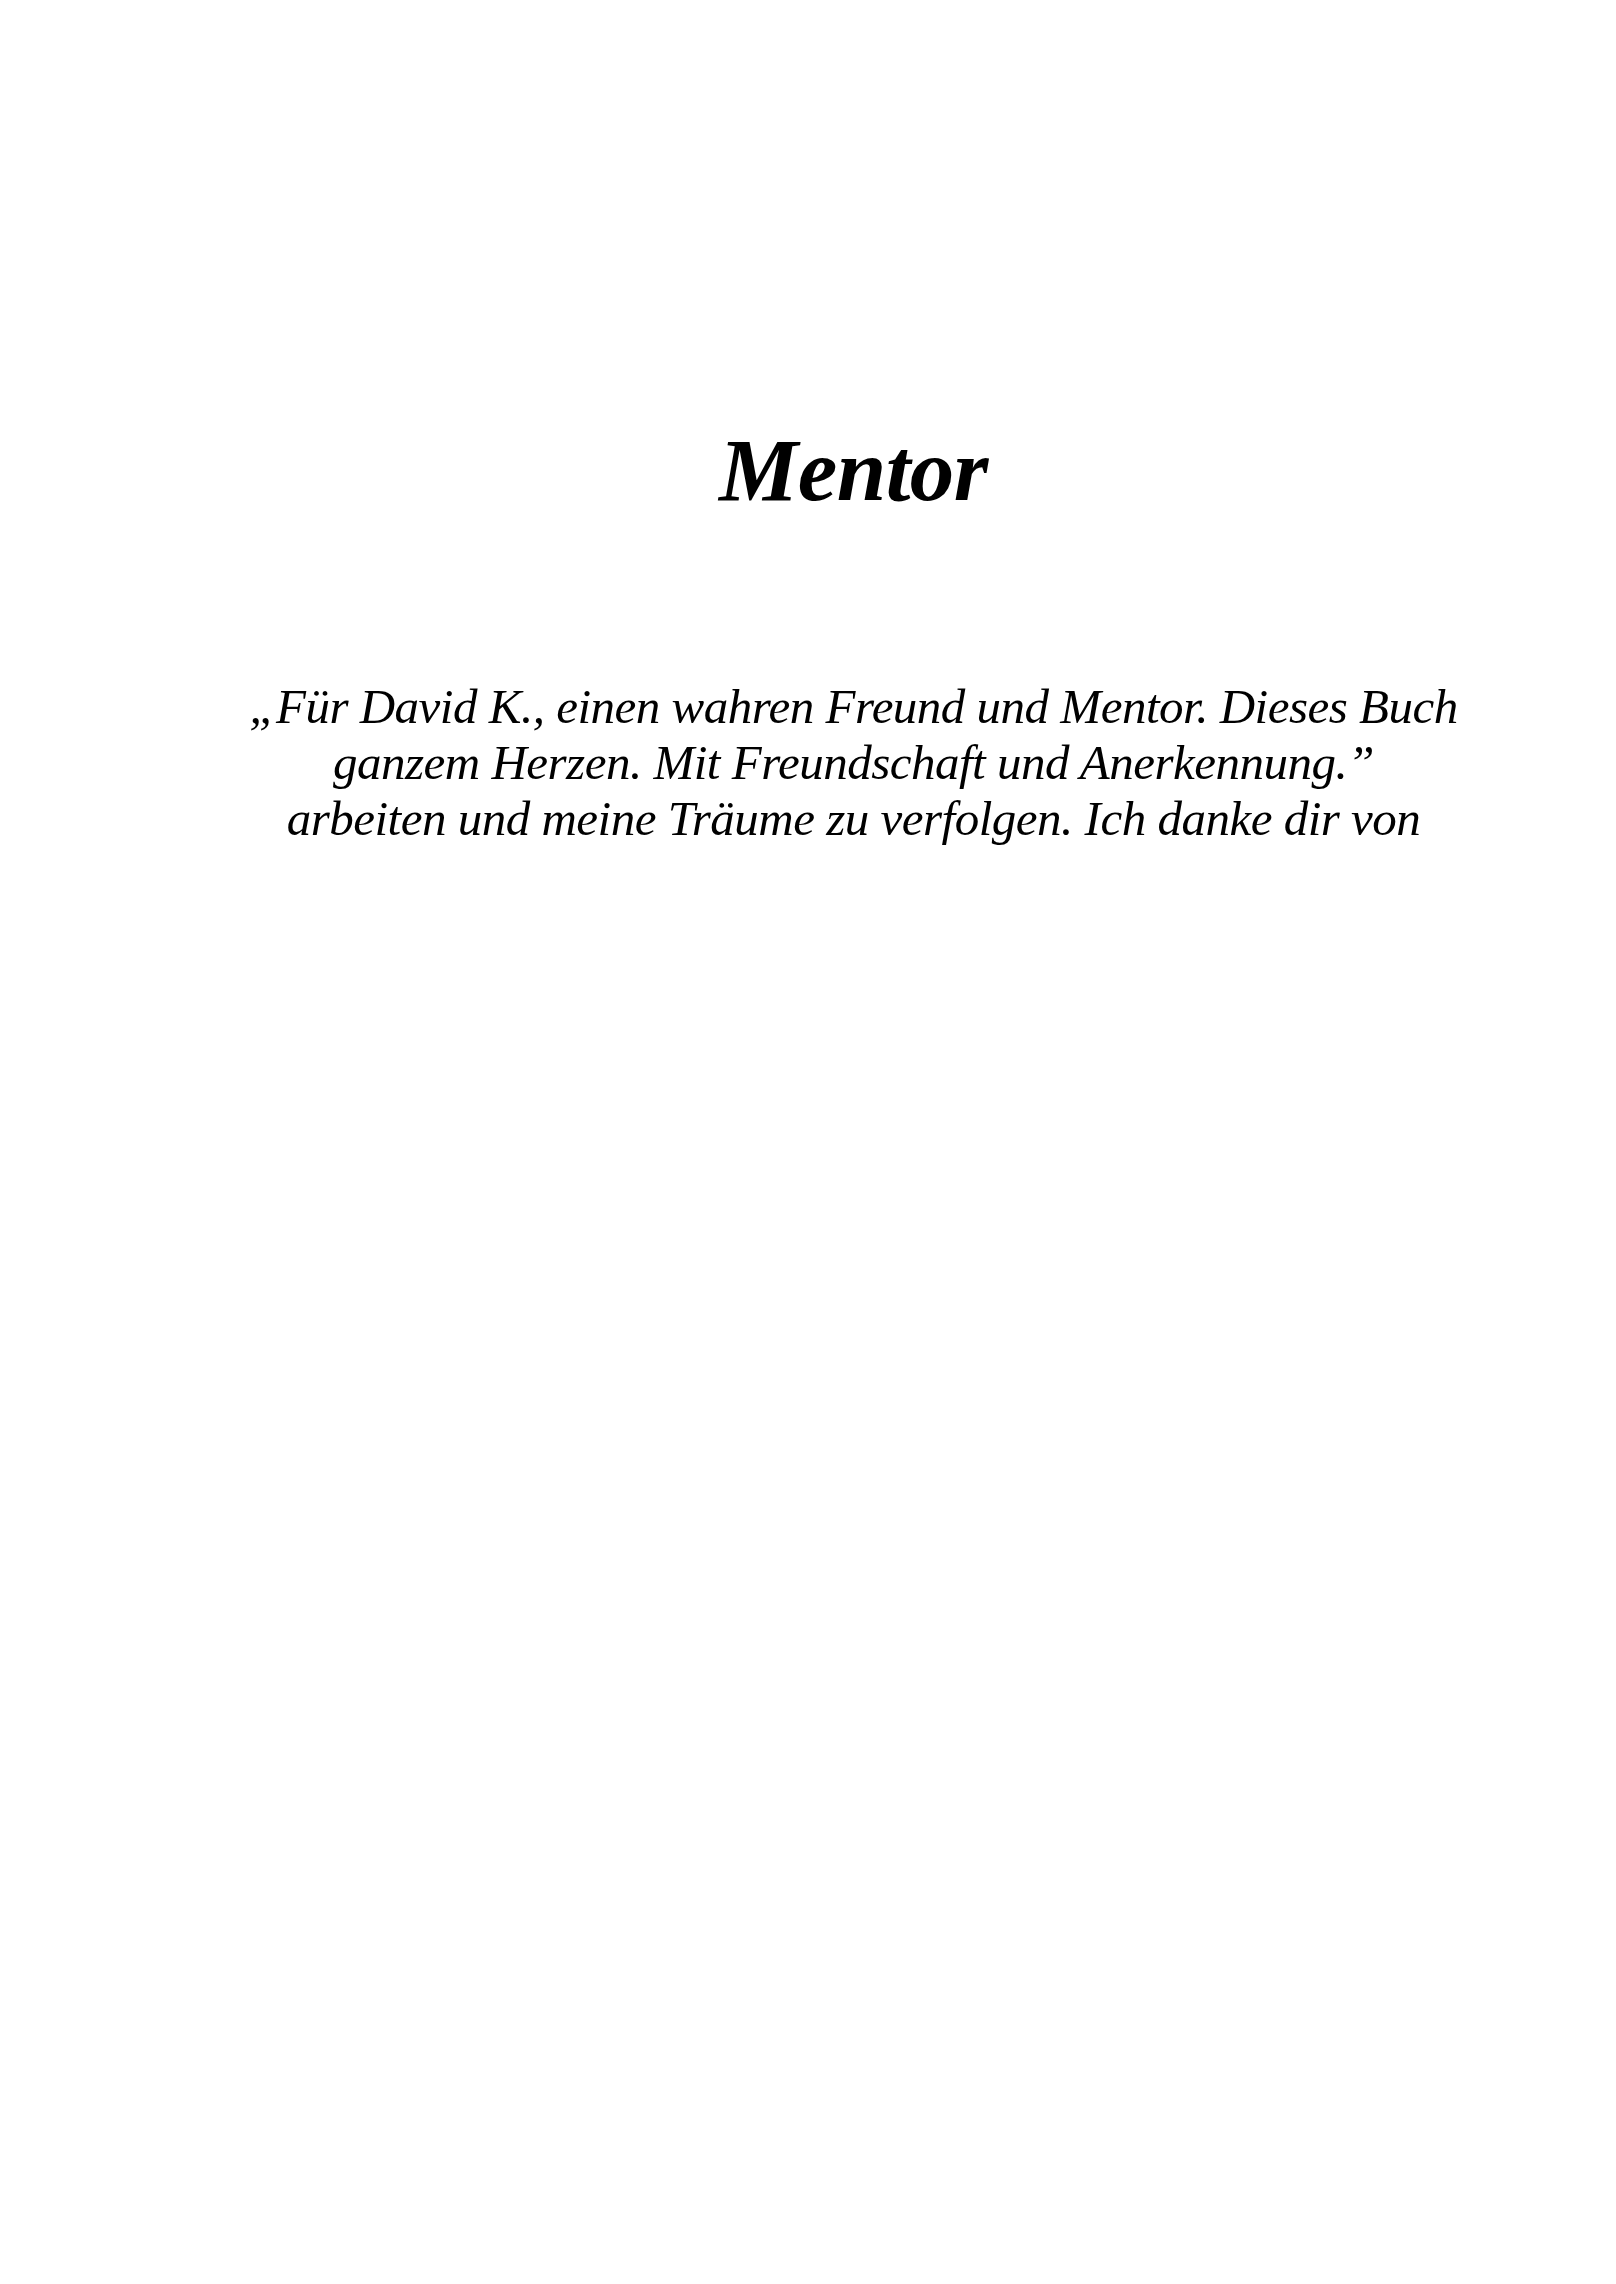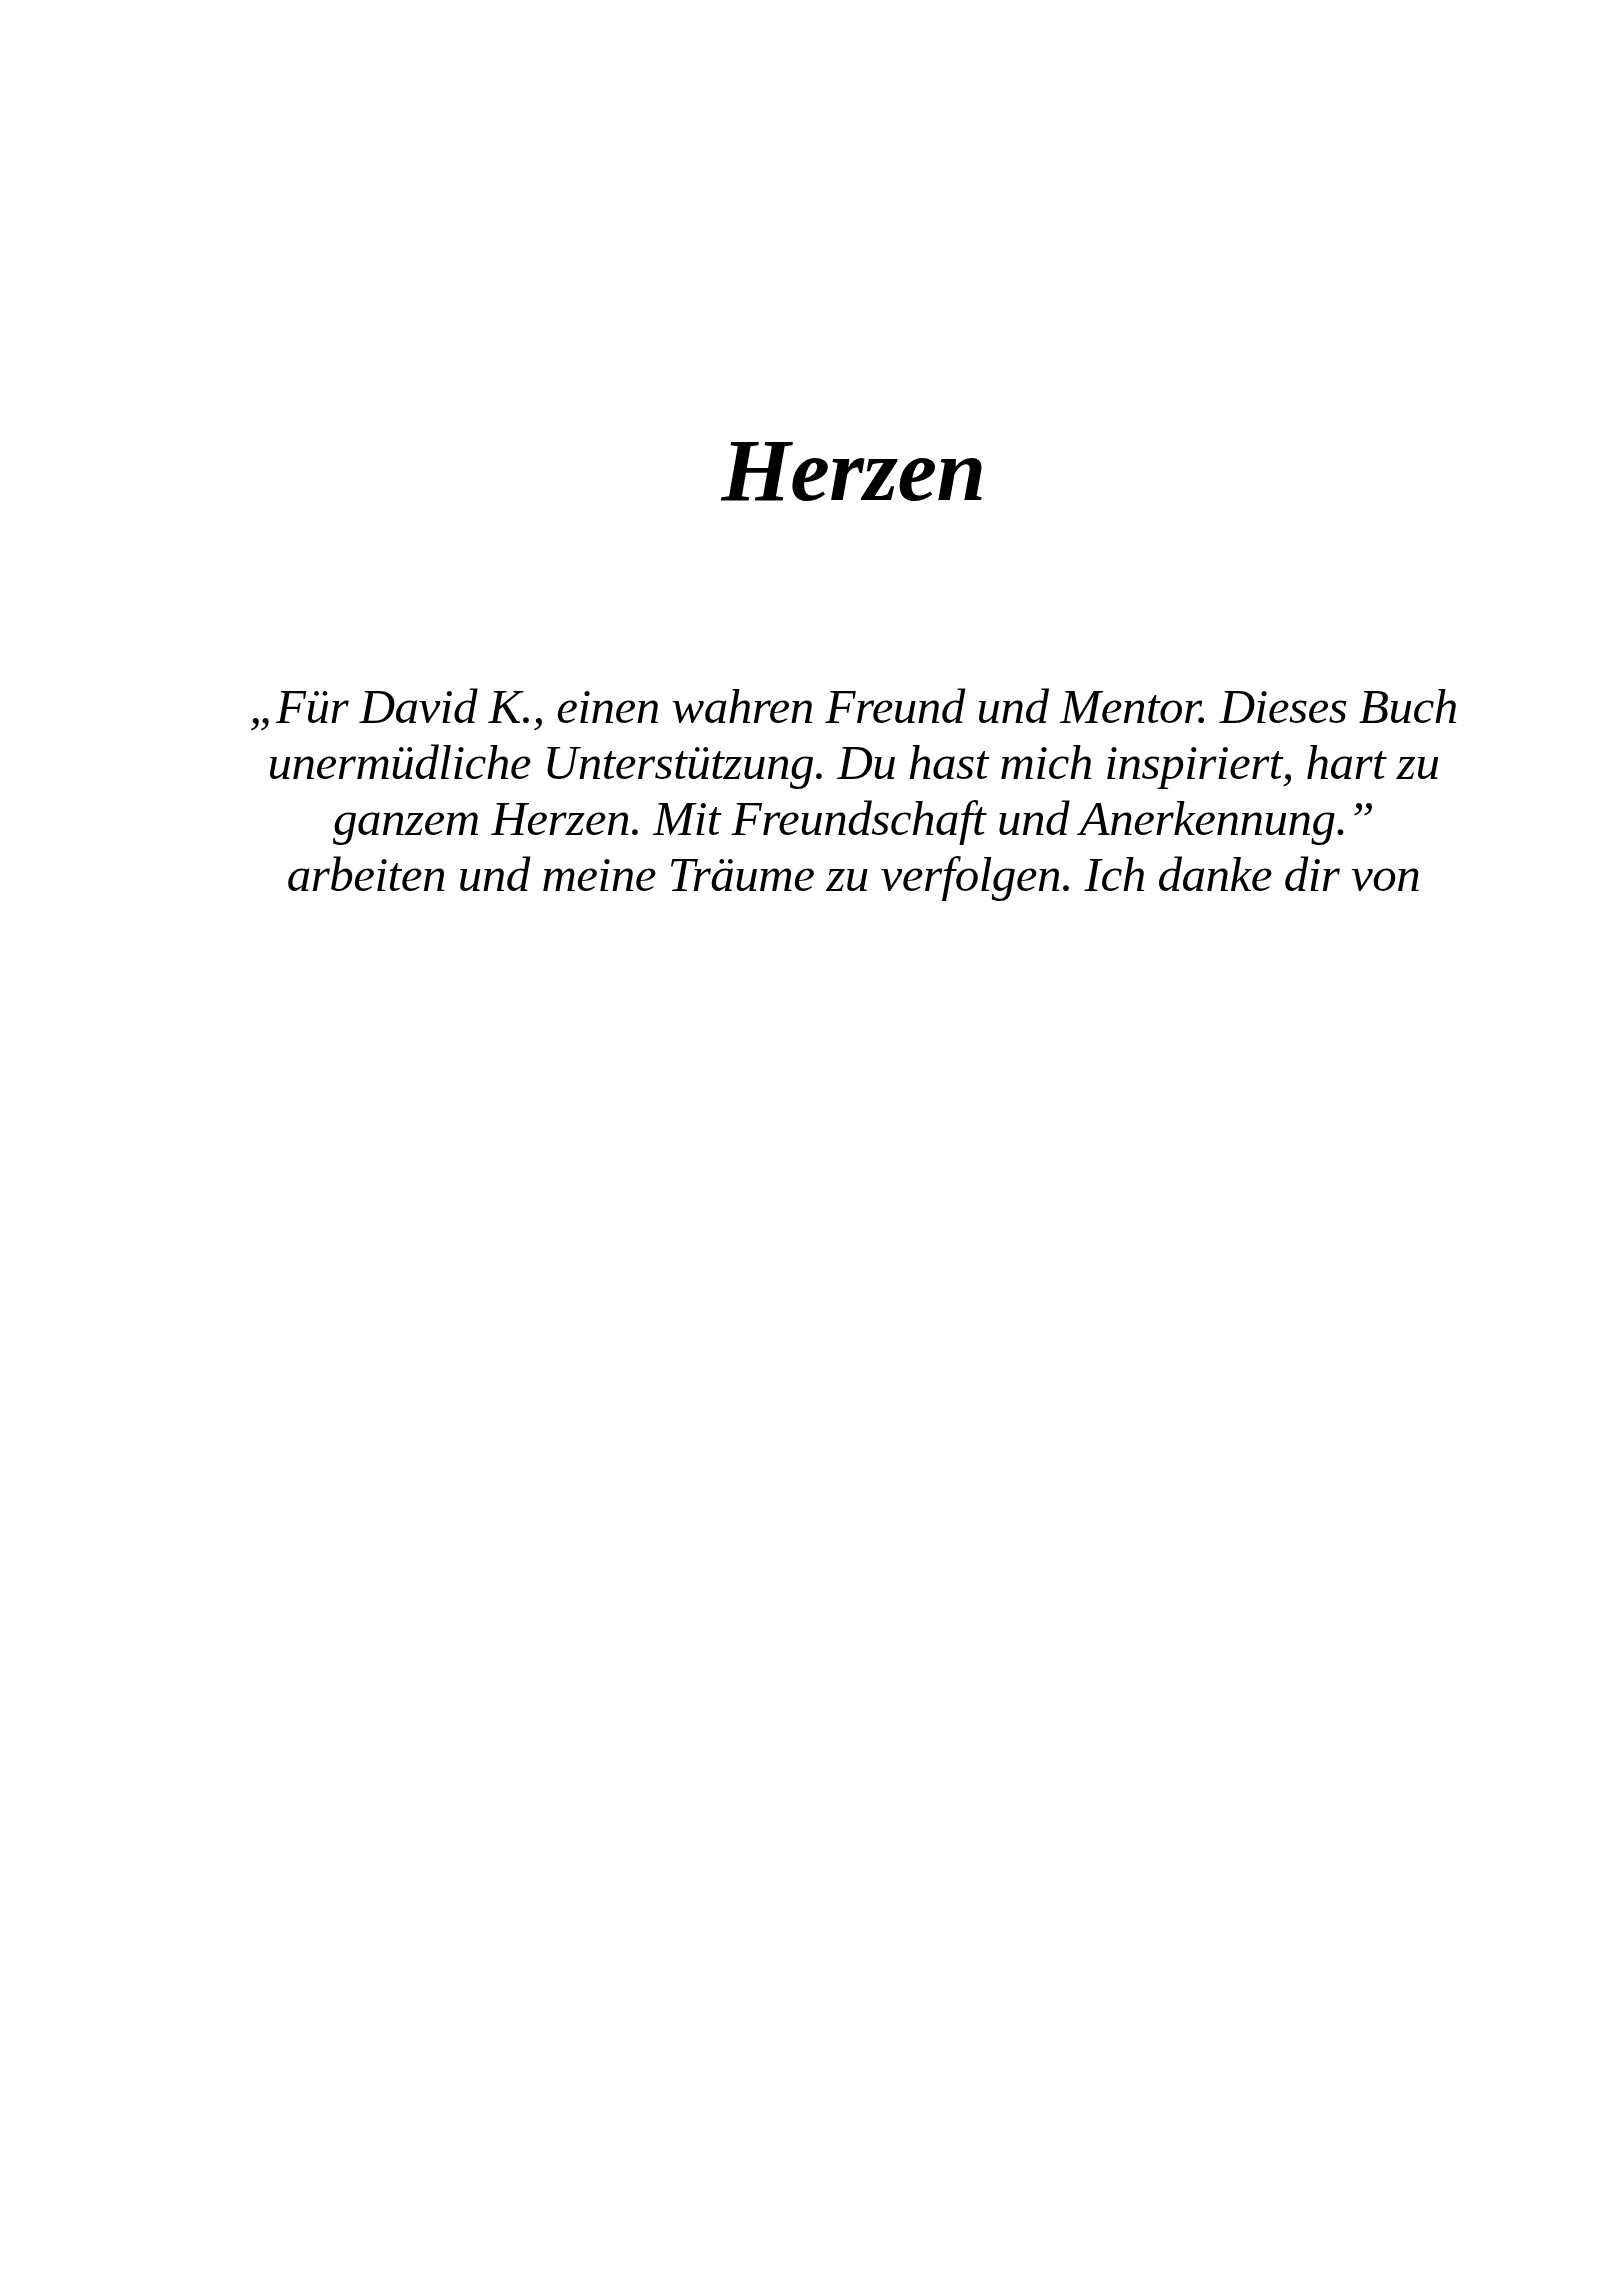"Herzen" h1.title { text: Herzen -> Mentor }
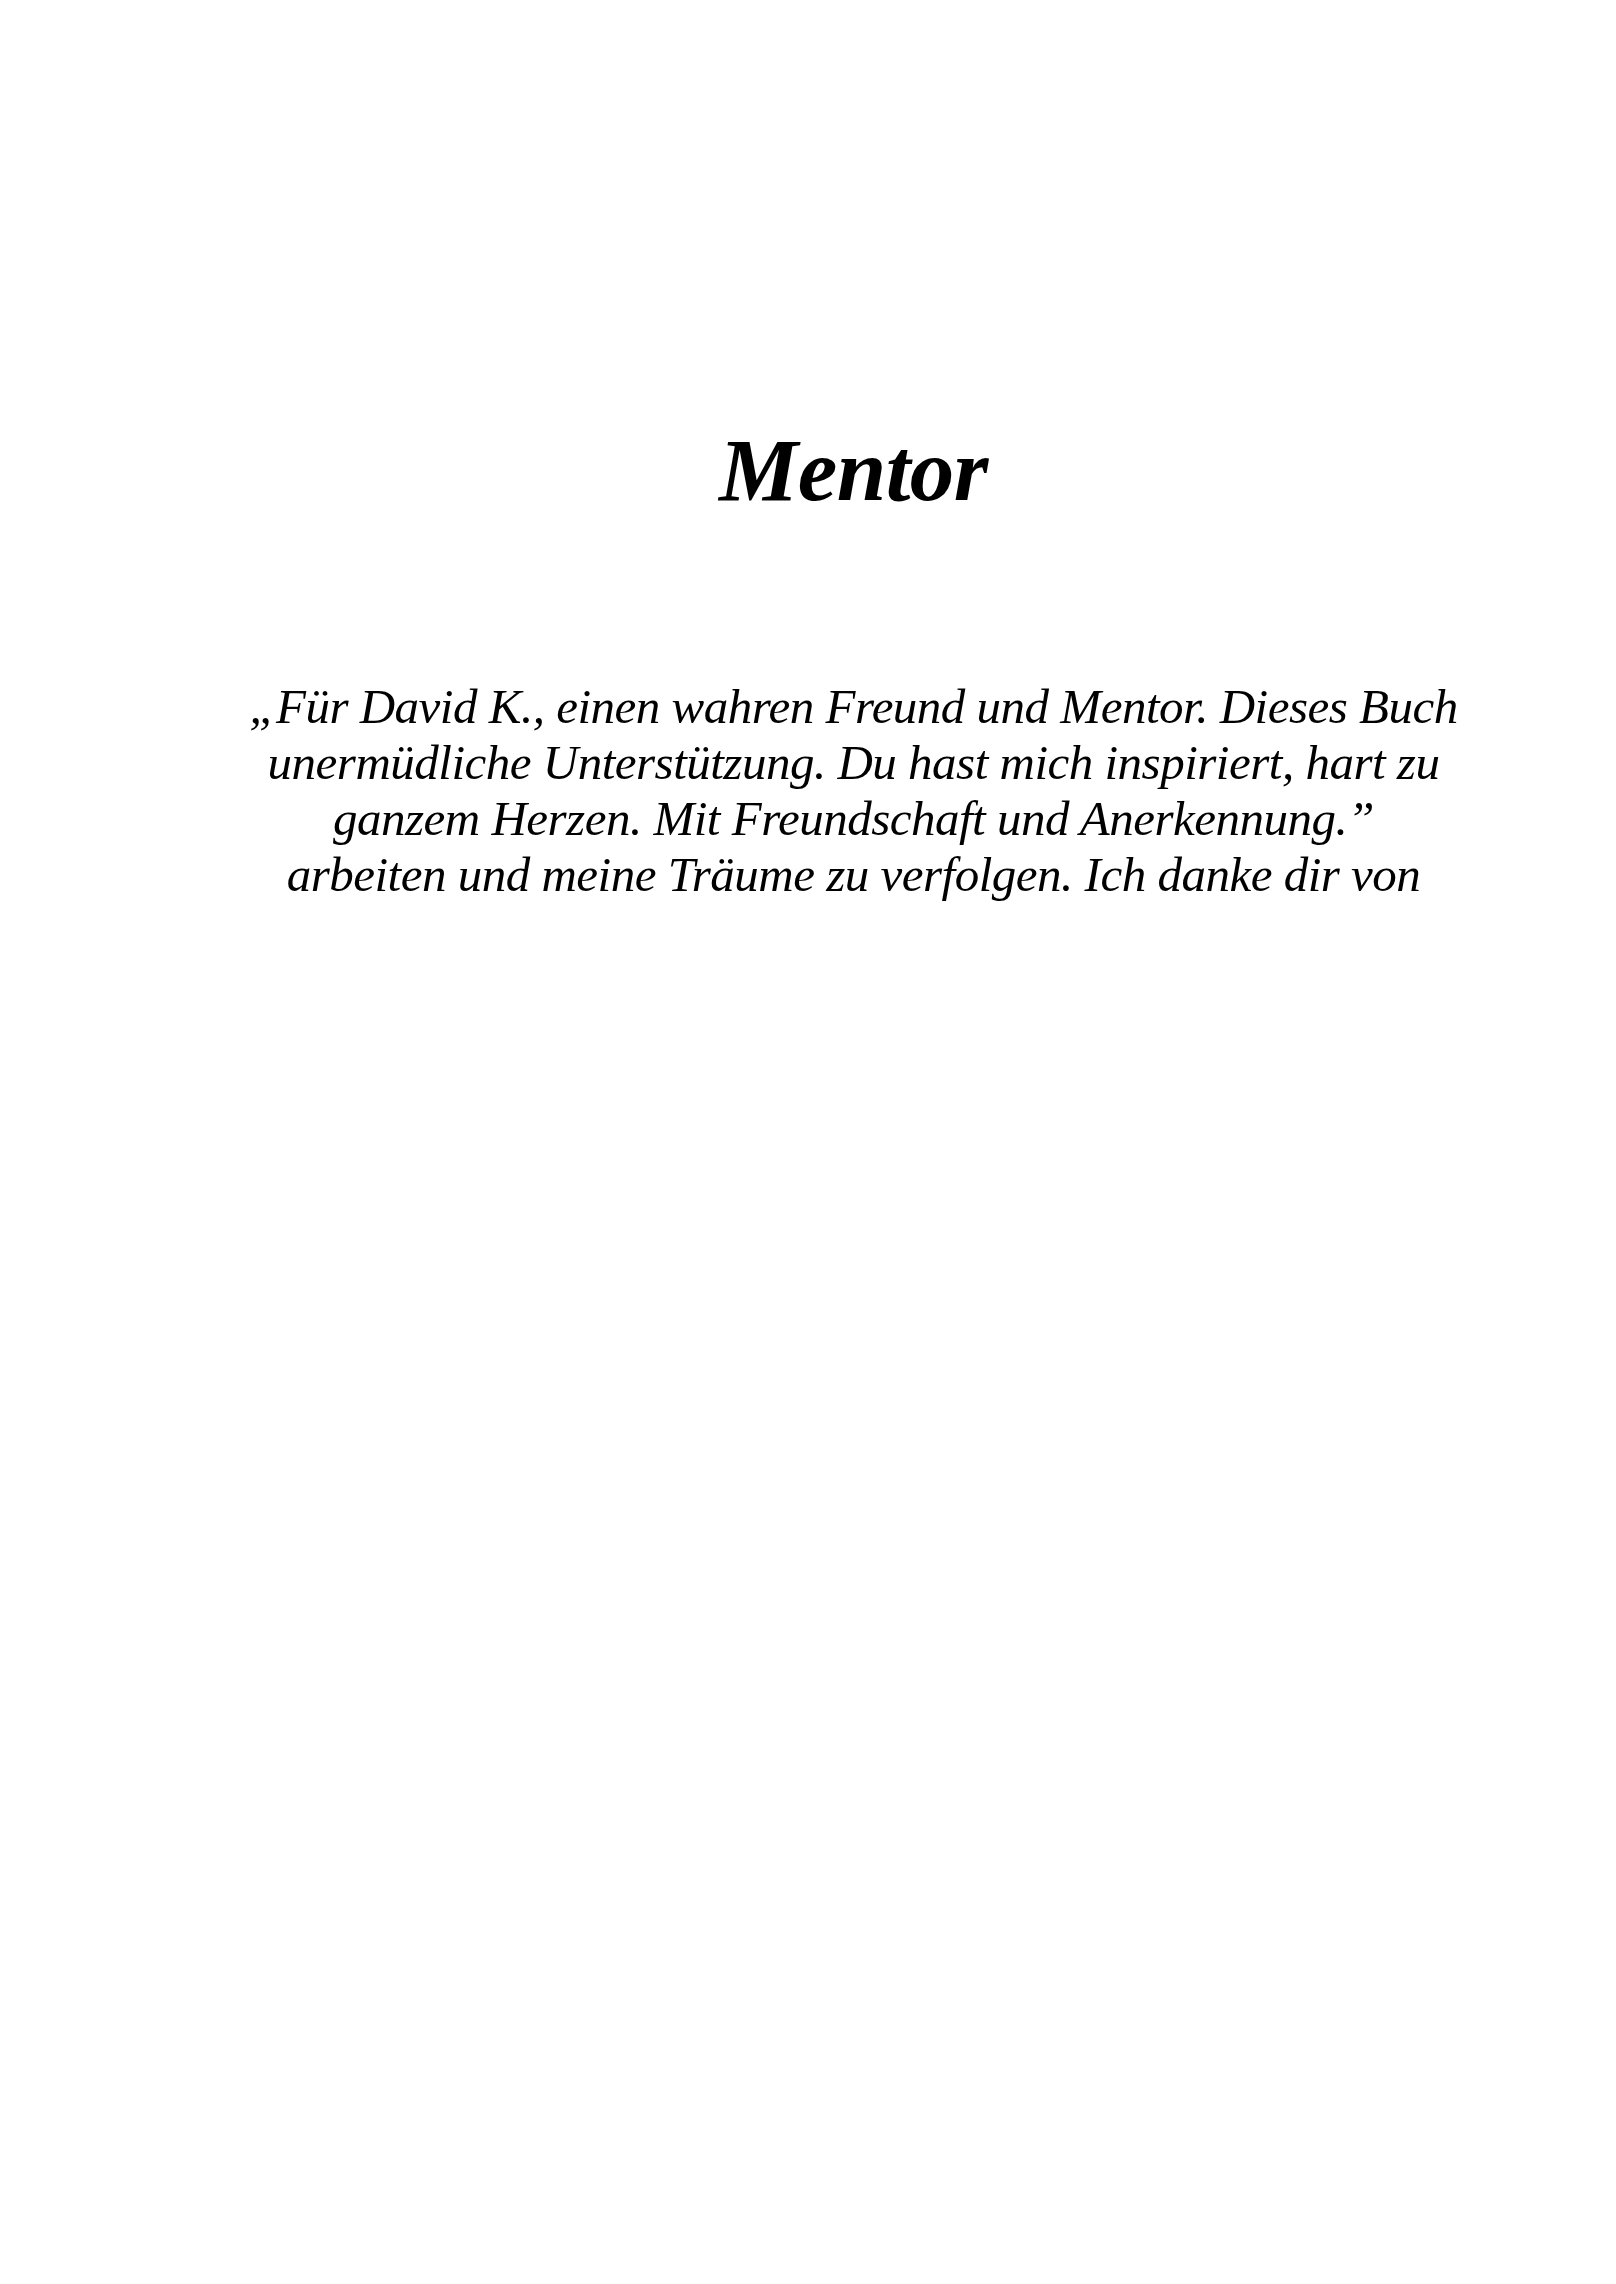"unermüdliche Unterstützung. Du hast mich" div.line { html: <div>unermüdliche Unterstützung. Du hast mich inspiriert, hart zu</div> -> none }
